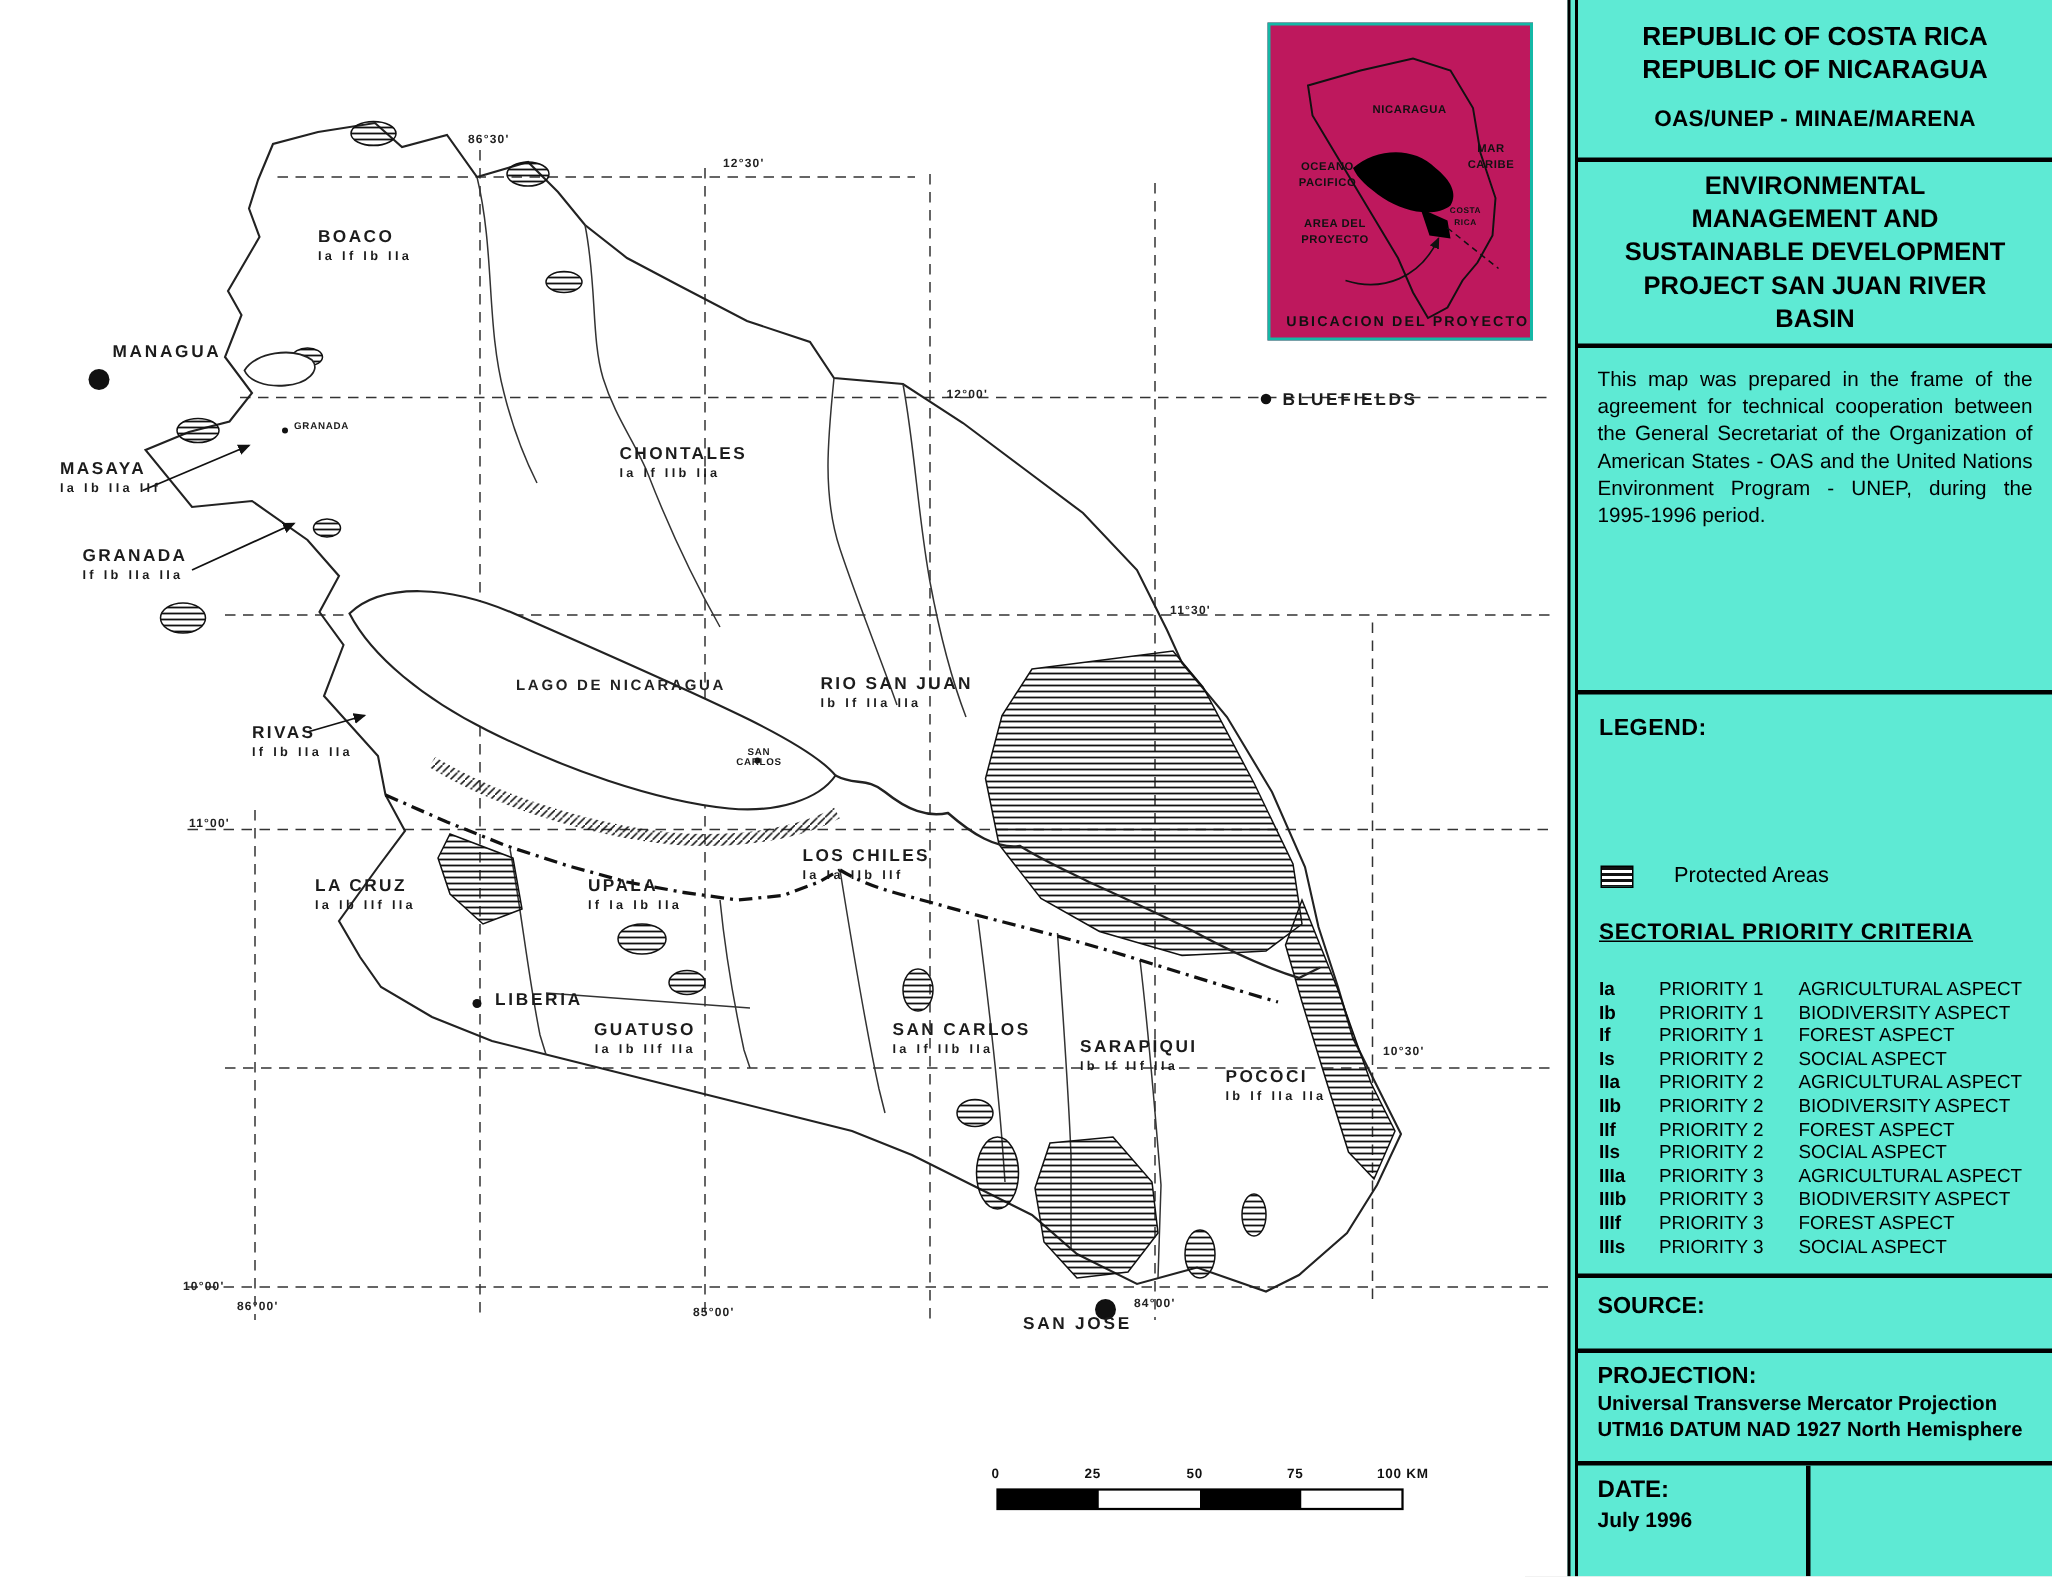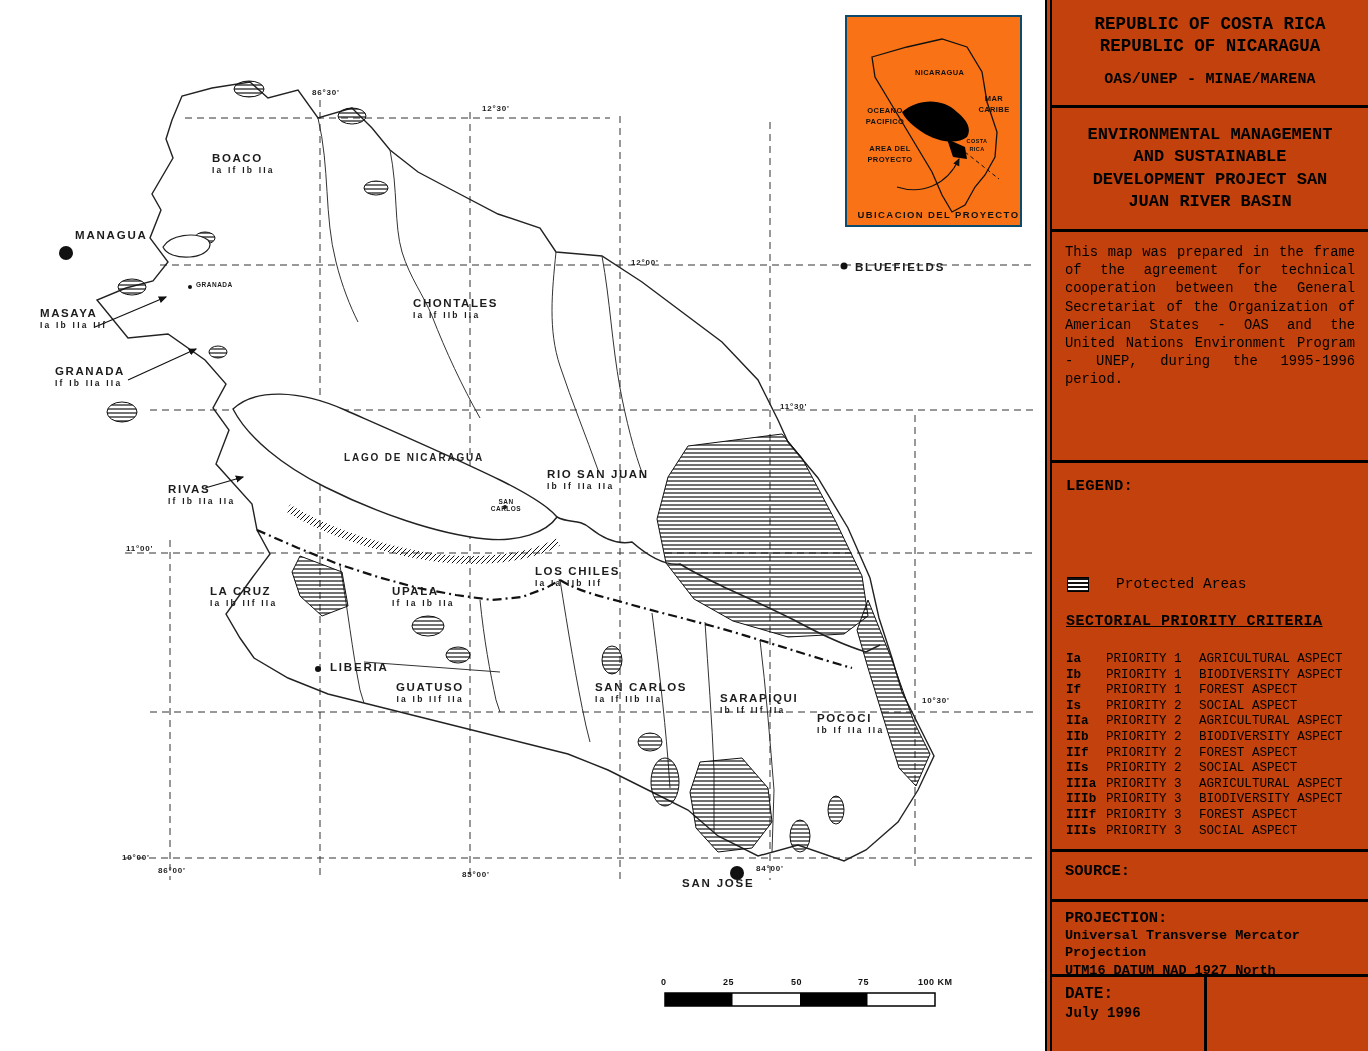"REPUBLIC OF COSTA RICA" .panel { background: #c2410c -> #5eead4; font-family: Liberation Mono, monospace -> Liberation Sans, sans-serif }
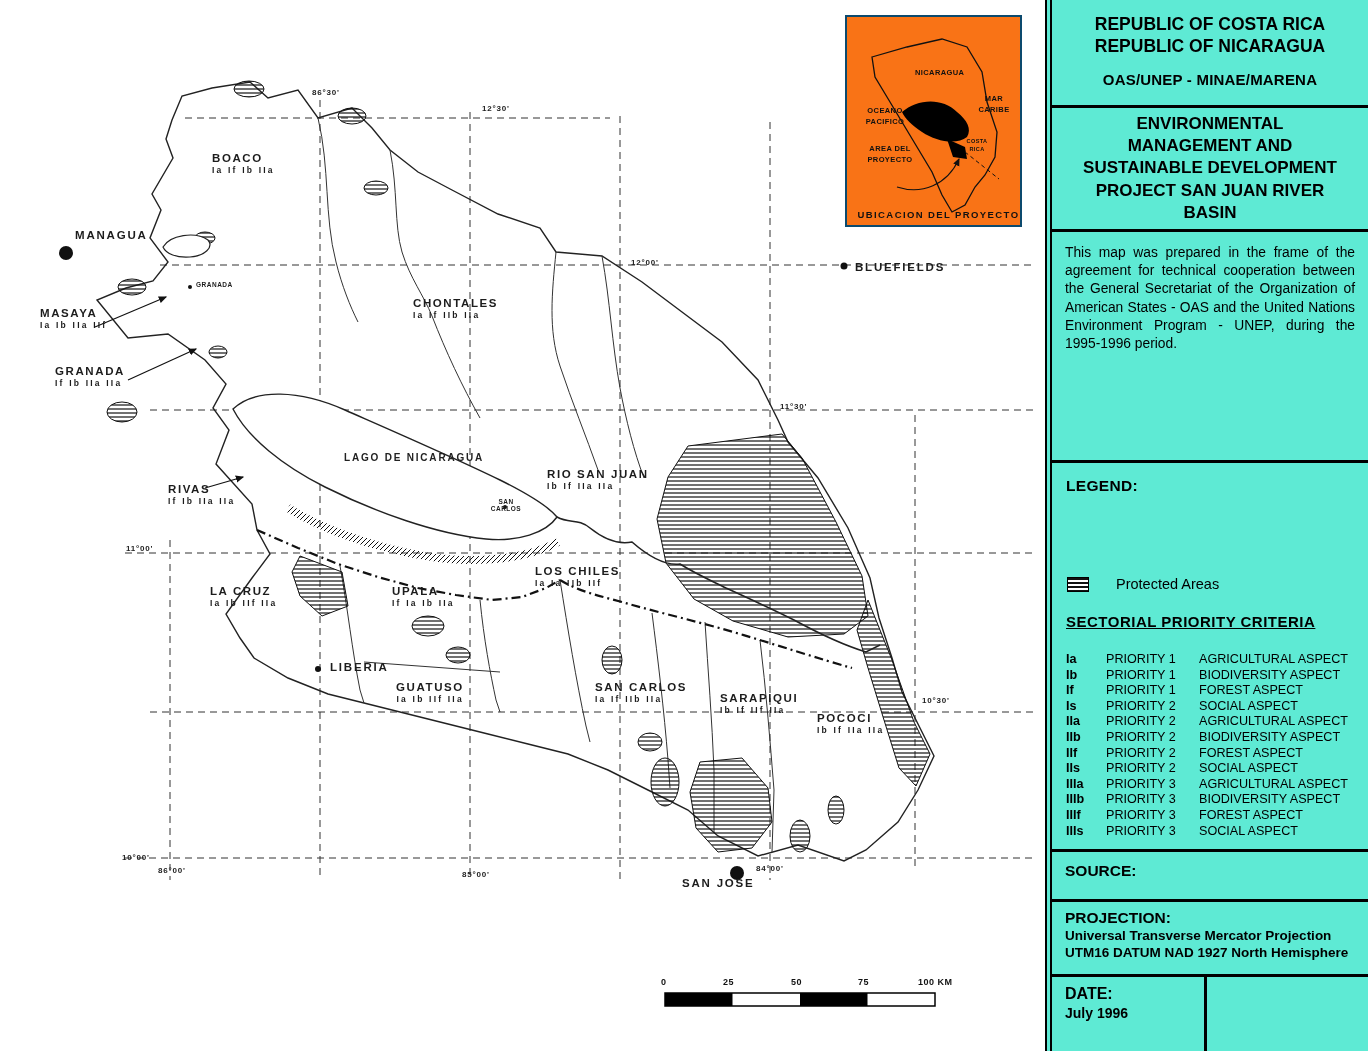"NICARAGUA" .inset { background: #f97316 -> #be185d; border: 2px solid #0c4a6e -> 2px solid #14b8a6 }
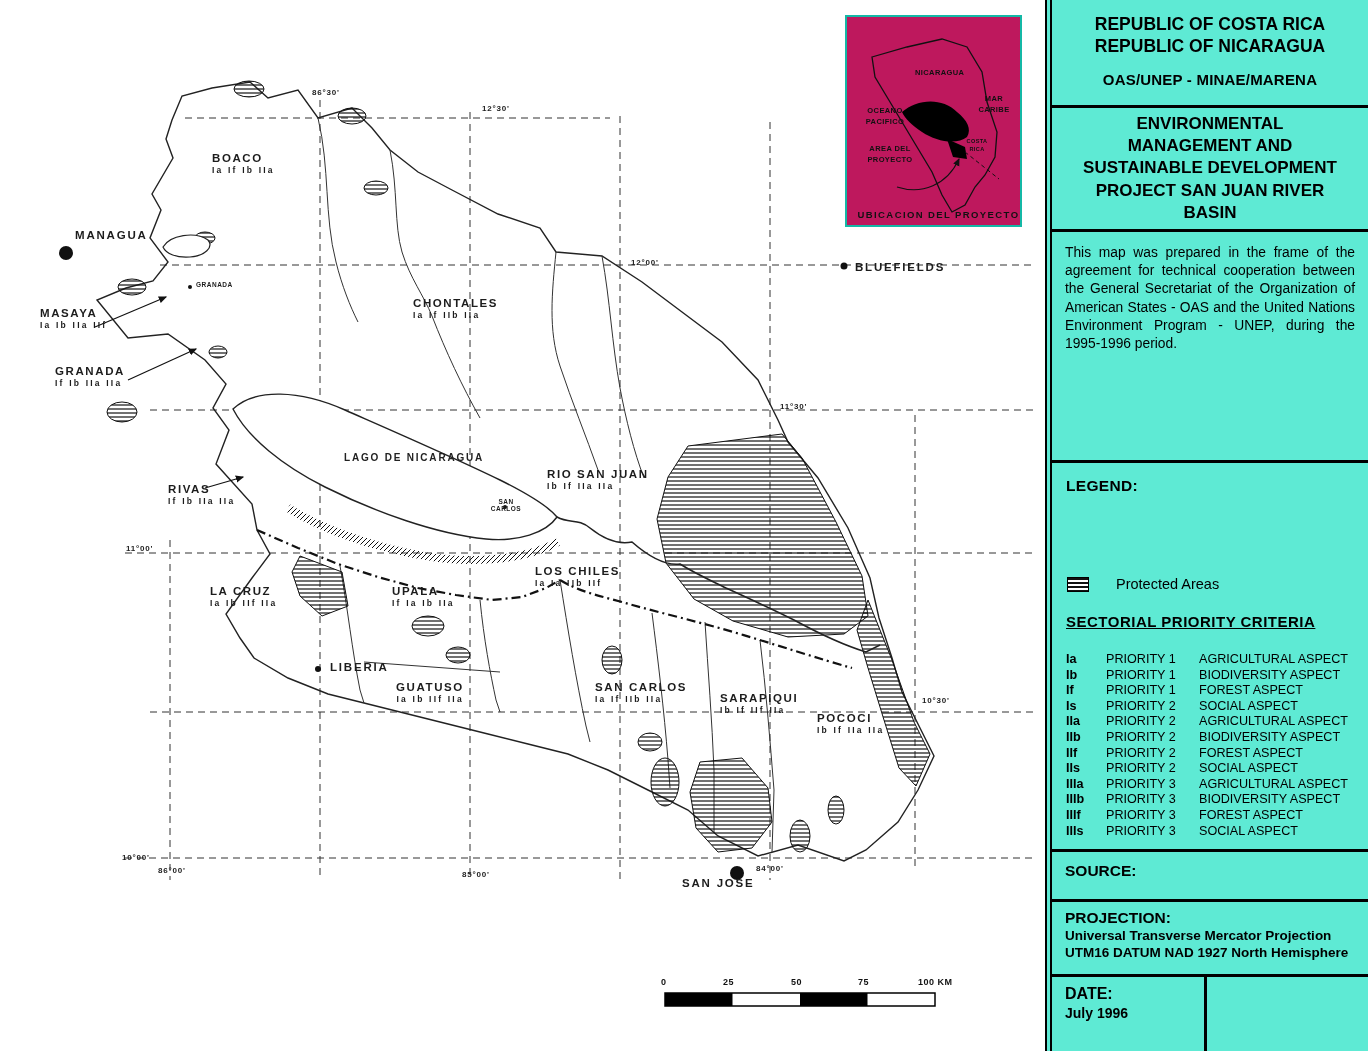"RIO SAN JUAN" div.maplabel { top: 468px -> 450px }
